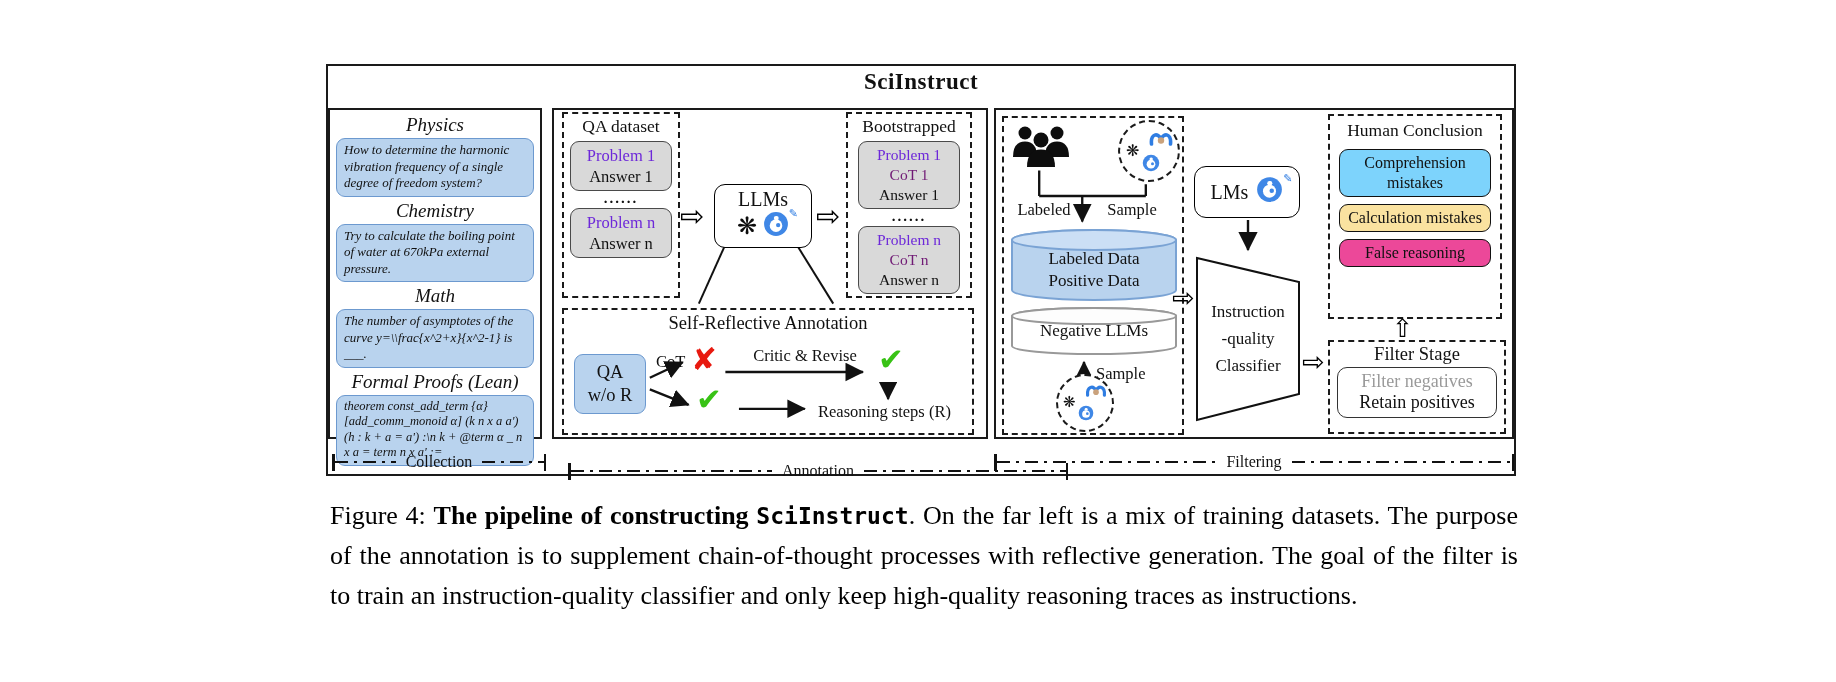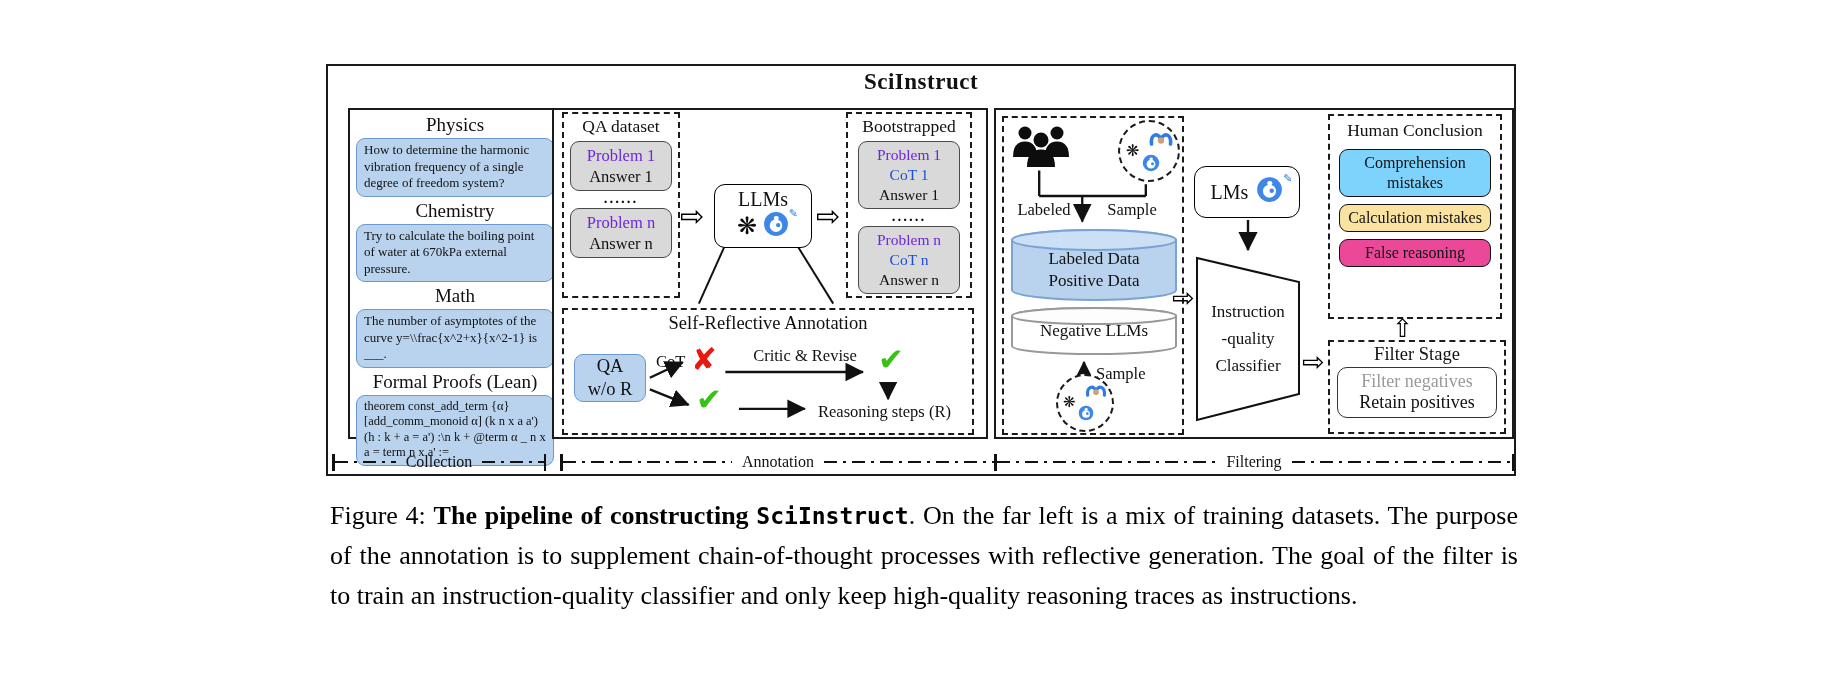"Physics" .panel.collection { font-style: none -> italic; left: 20px -> 0 }
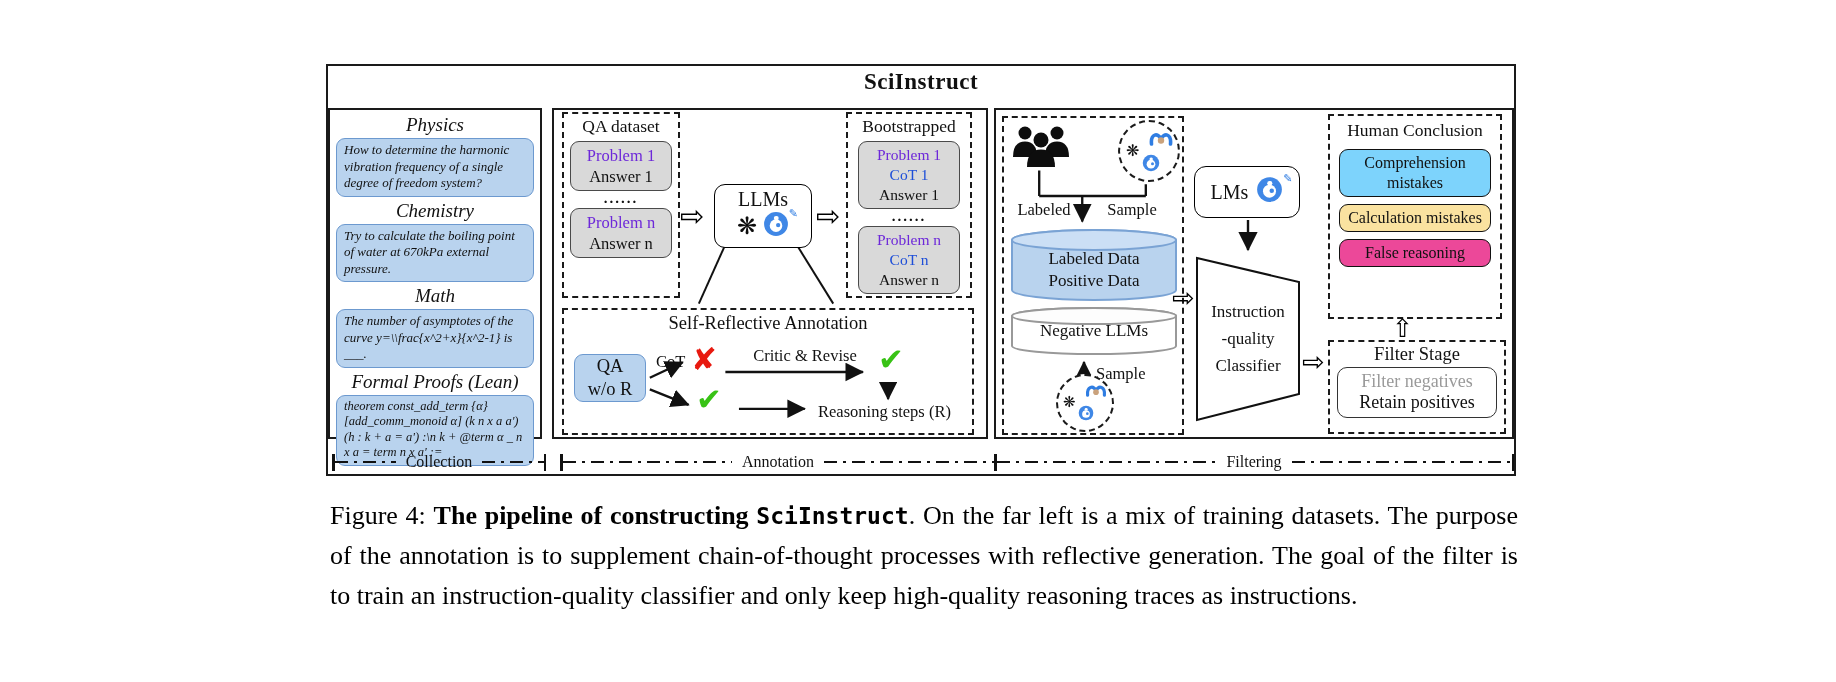"CoT 1" .cot-blue { color: #1d4ed8 -> #701a75 }
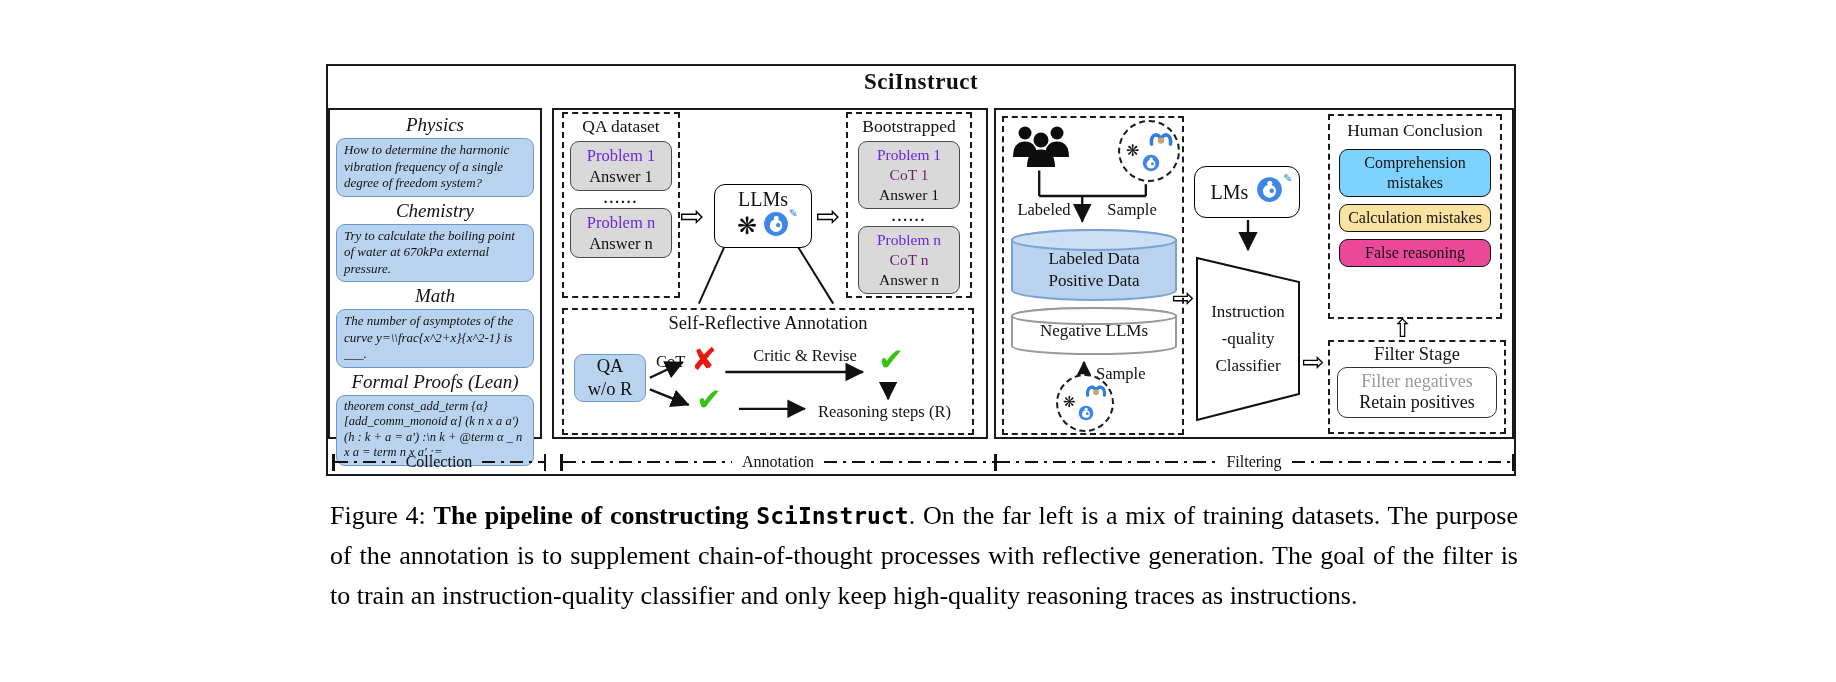"QA" .qa-box { height: 48px -> 60px }
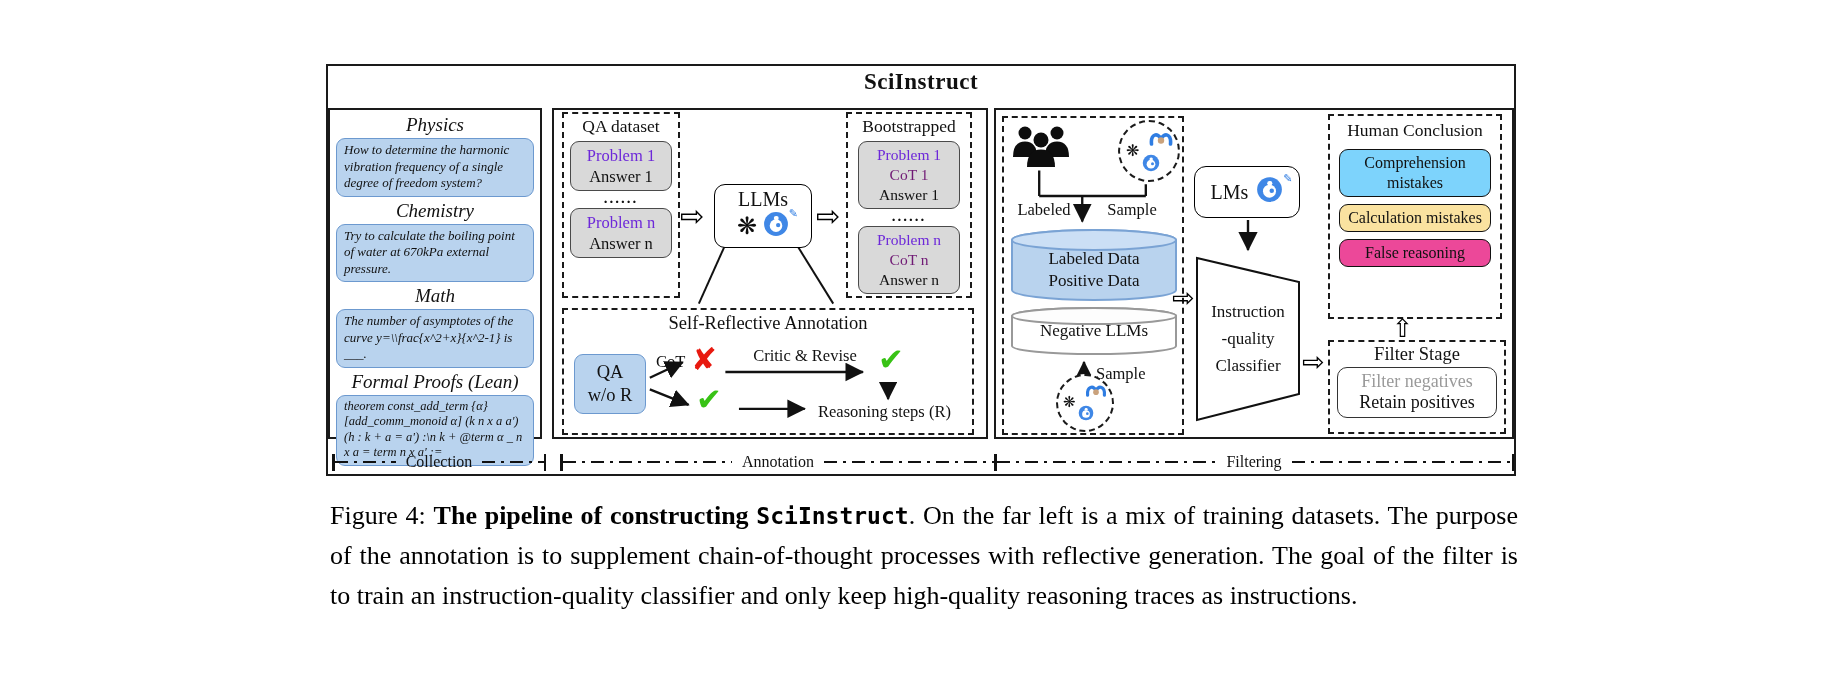"Annotation" .fseg-annotation { left: 232px -> 240px; margin-top: none -> 9px; width: 436px -> 500px }
